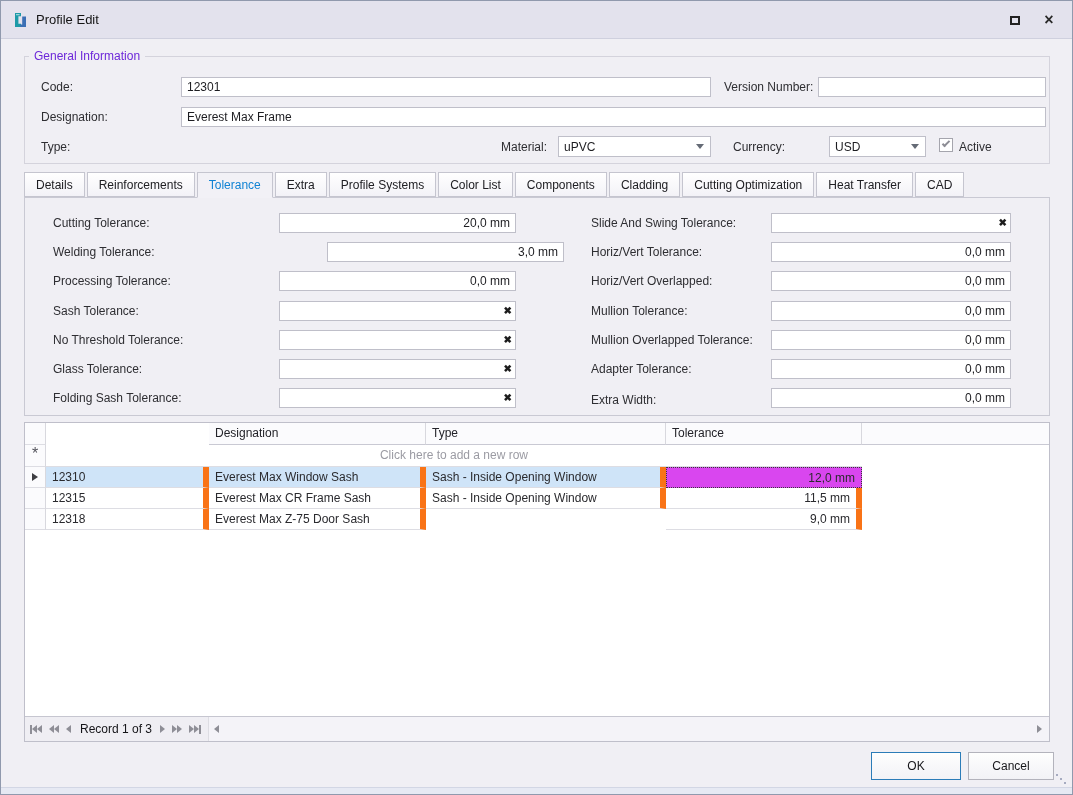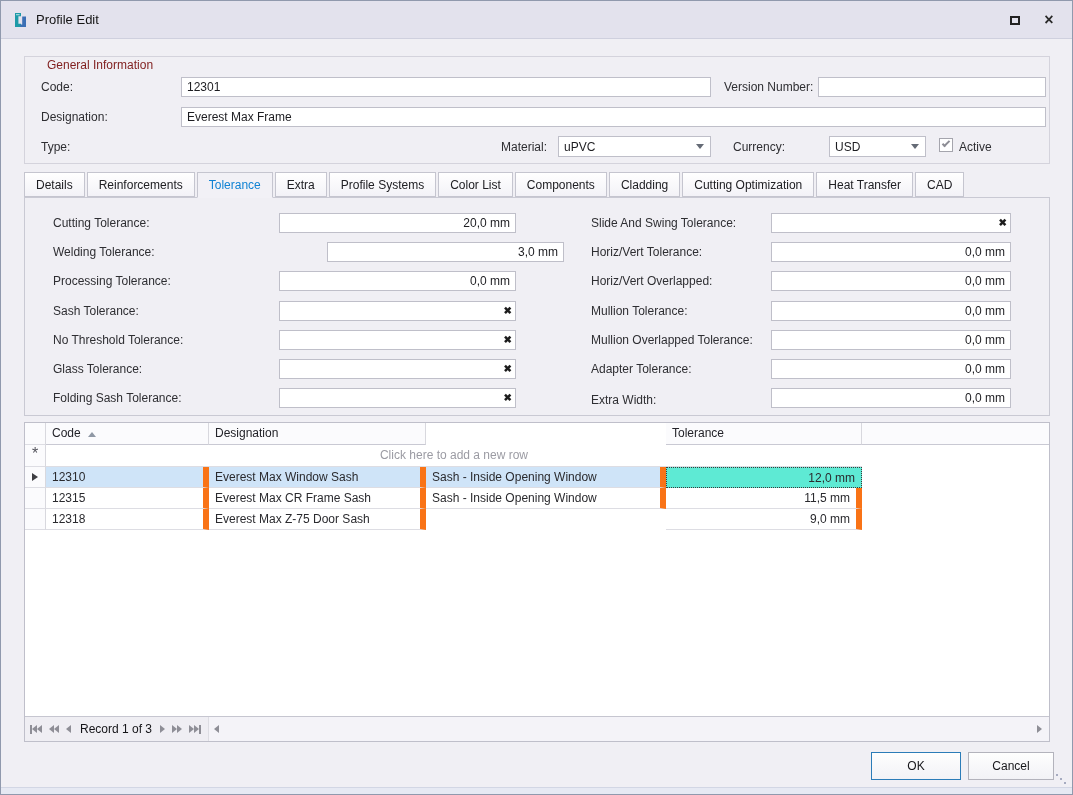"General Information" .legend { color: #7f1d1d -> #6d28d9; left: 17px -> 4px; margin-top: 9px -> none }
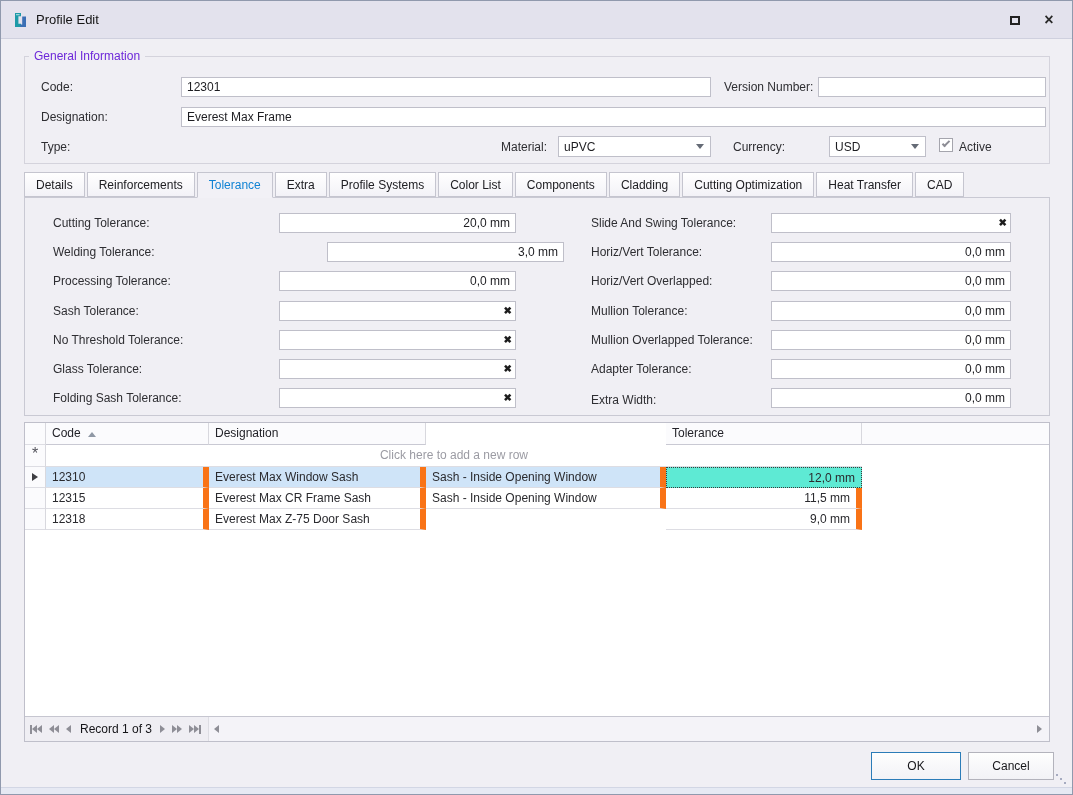"Code" div.gh { html: <div> <span>Code</span> <span></span> </div> -> none }
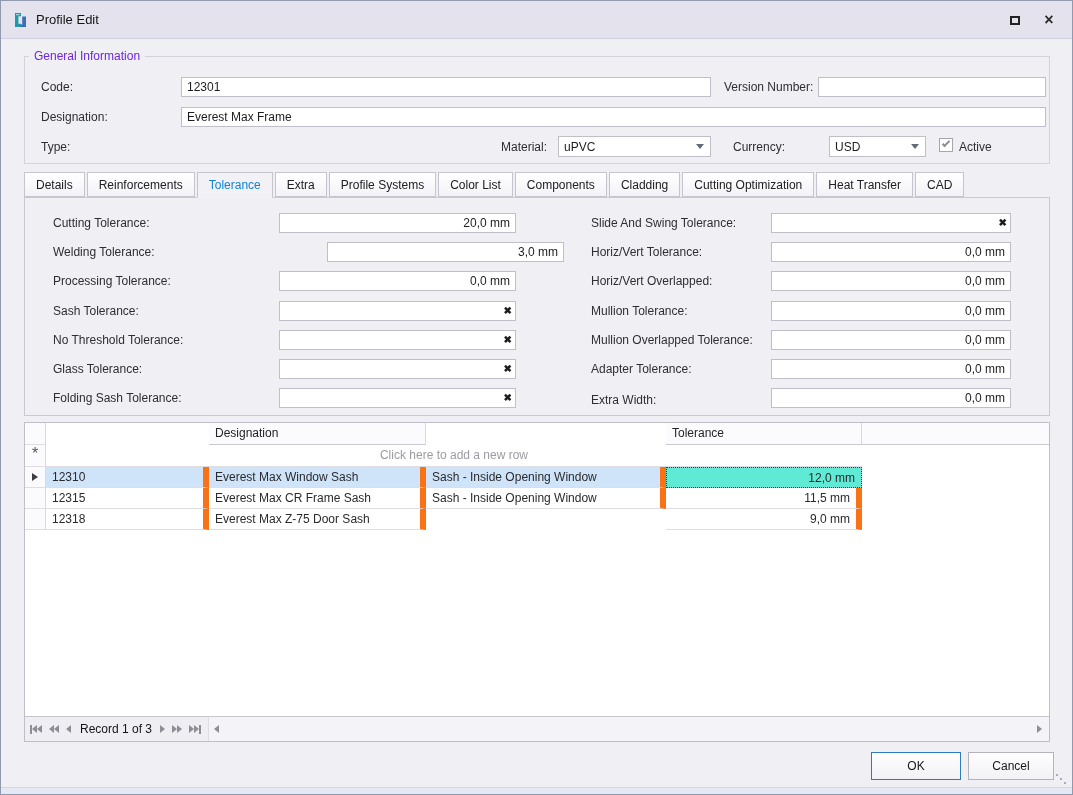"Type" div.gh { html: none -> <div>Type</div> }
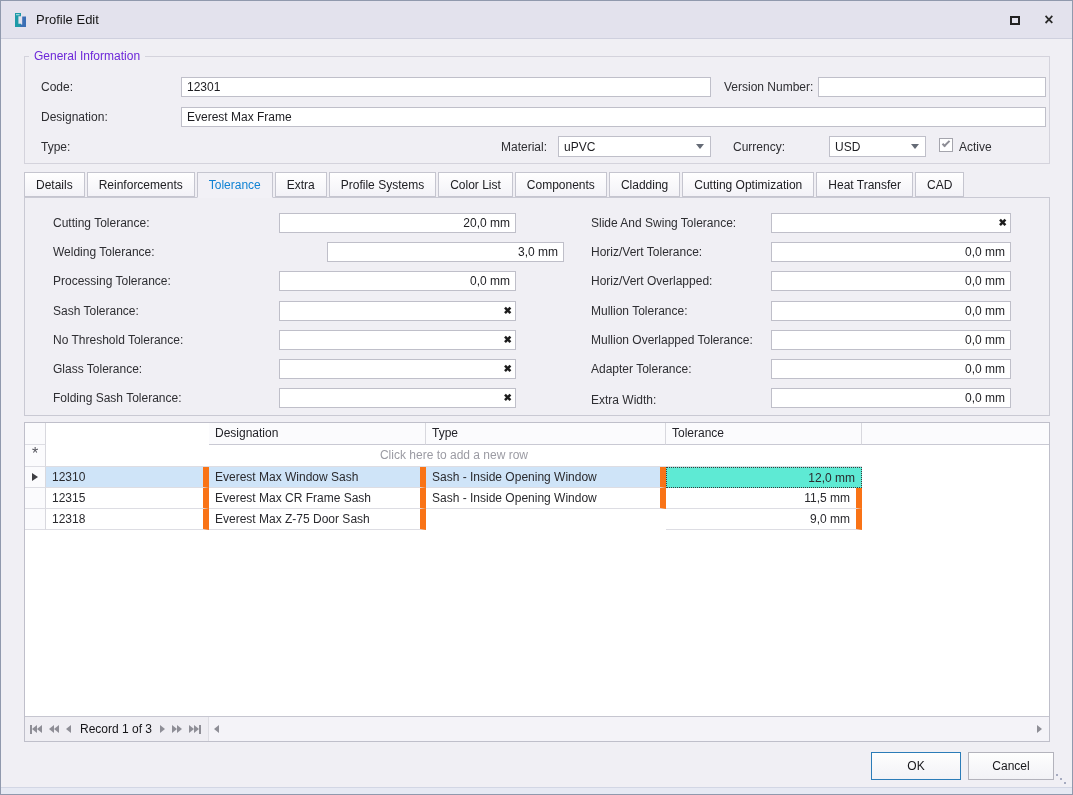"12,0 mm" .gcell.focus { background: #5eead4 -> #d946ef }
